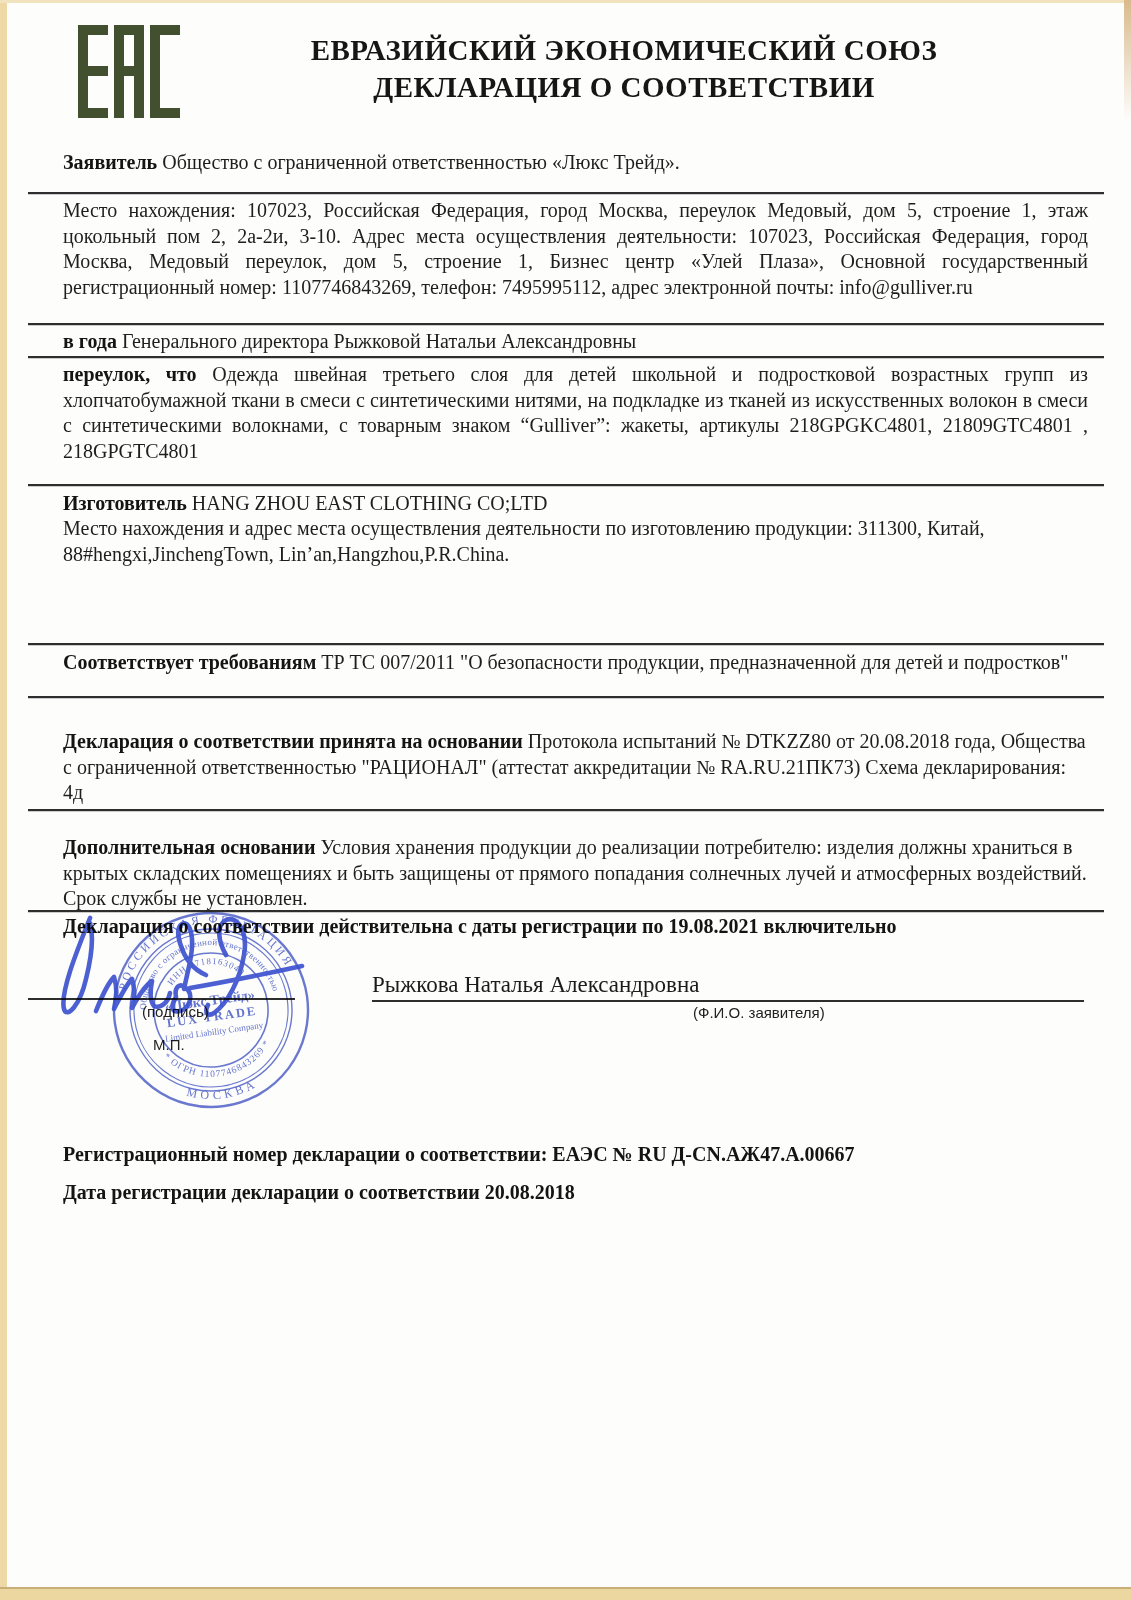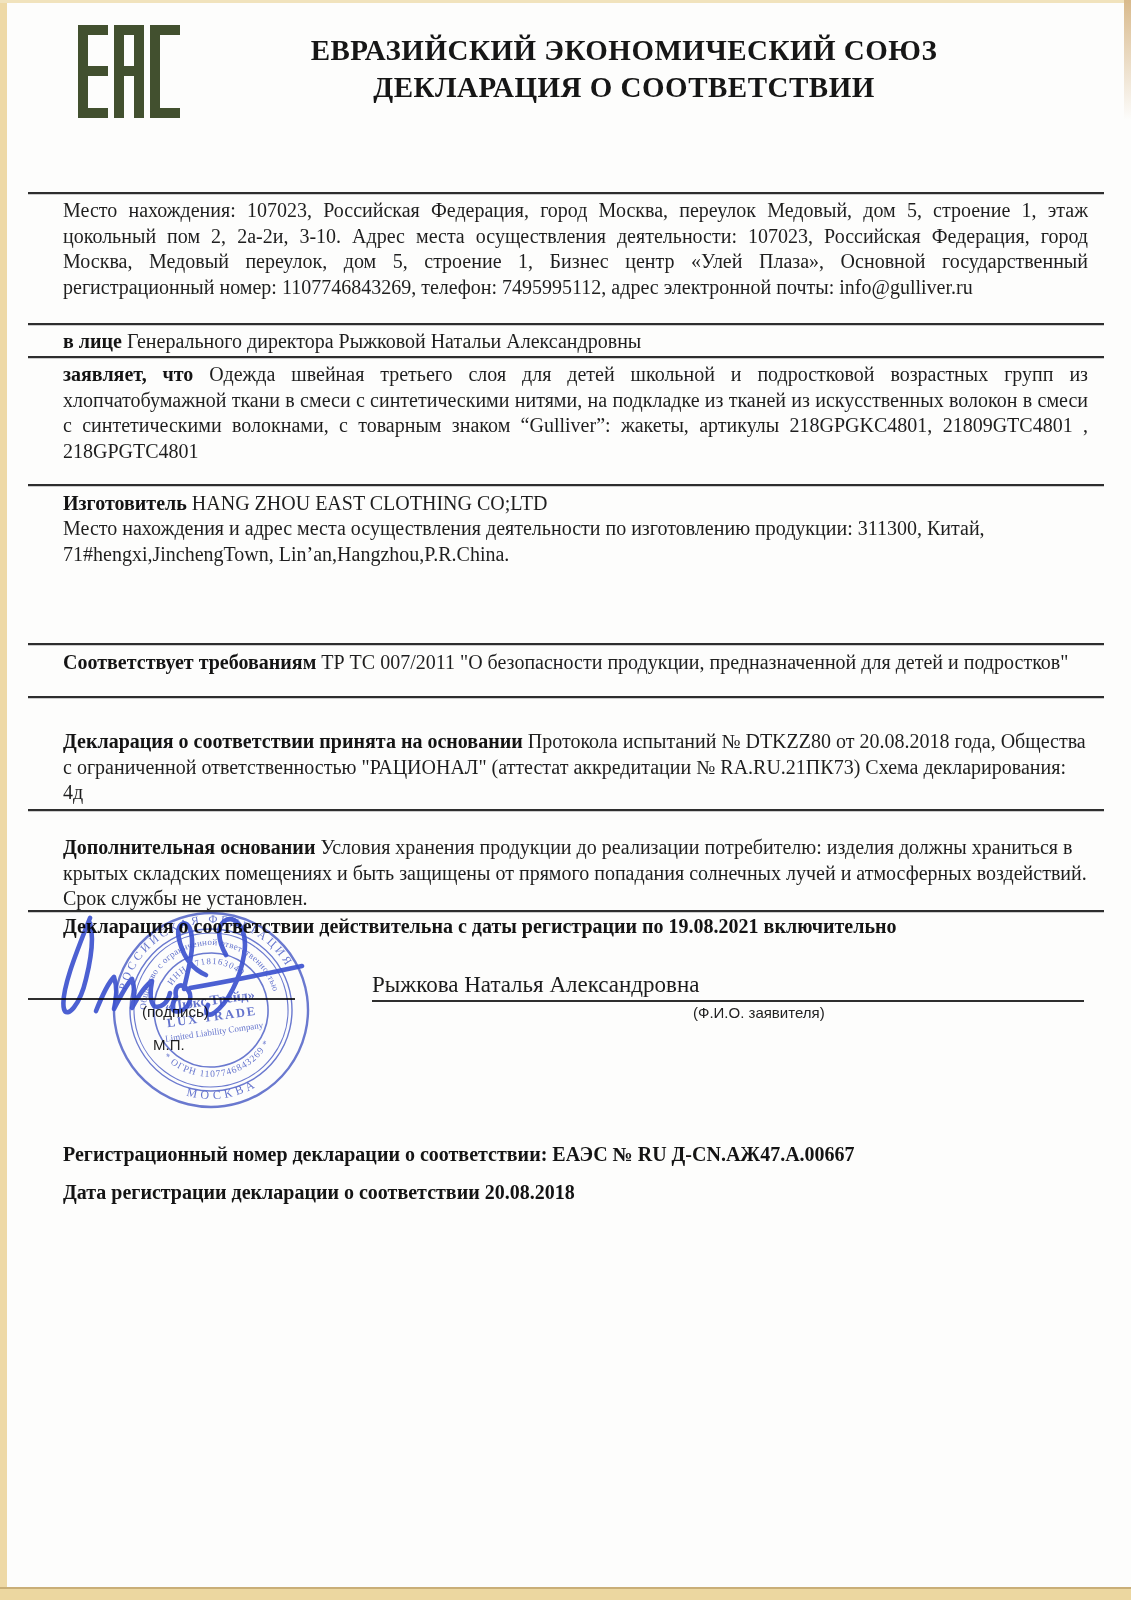"Заявитель Общество с ограниченной" p.blk { html: none -> <p><b>Заявитель</b> <span>Общество с ограниченной ответственностью «Люкс Трейд».</span></p> }
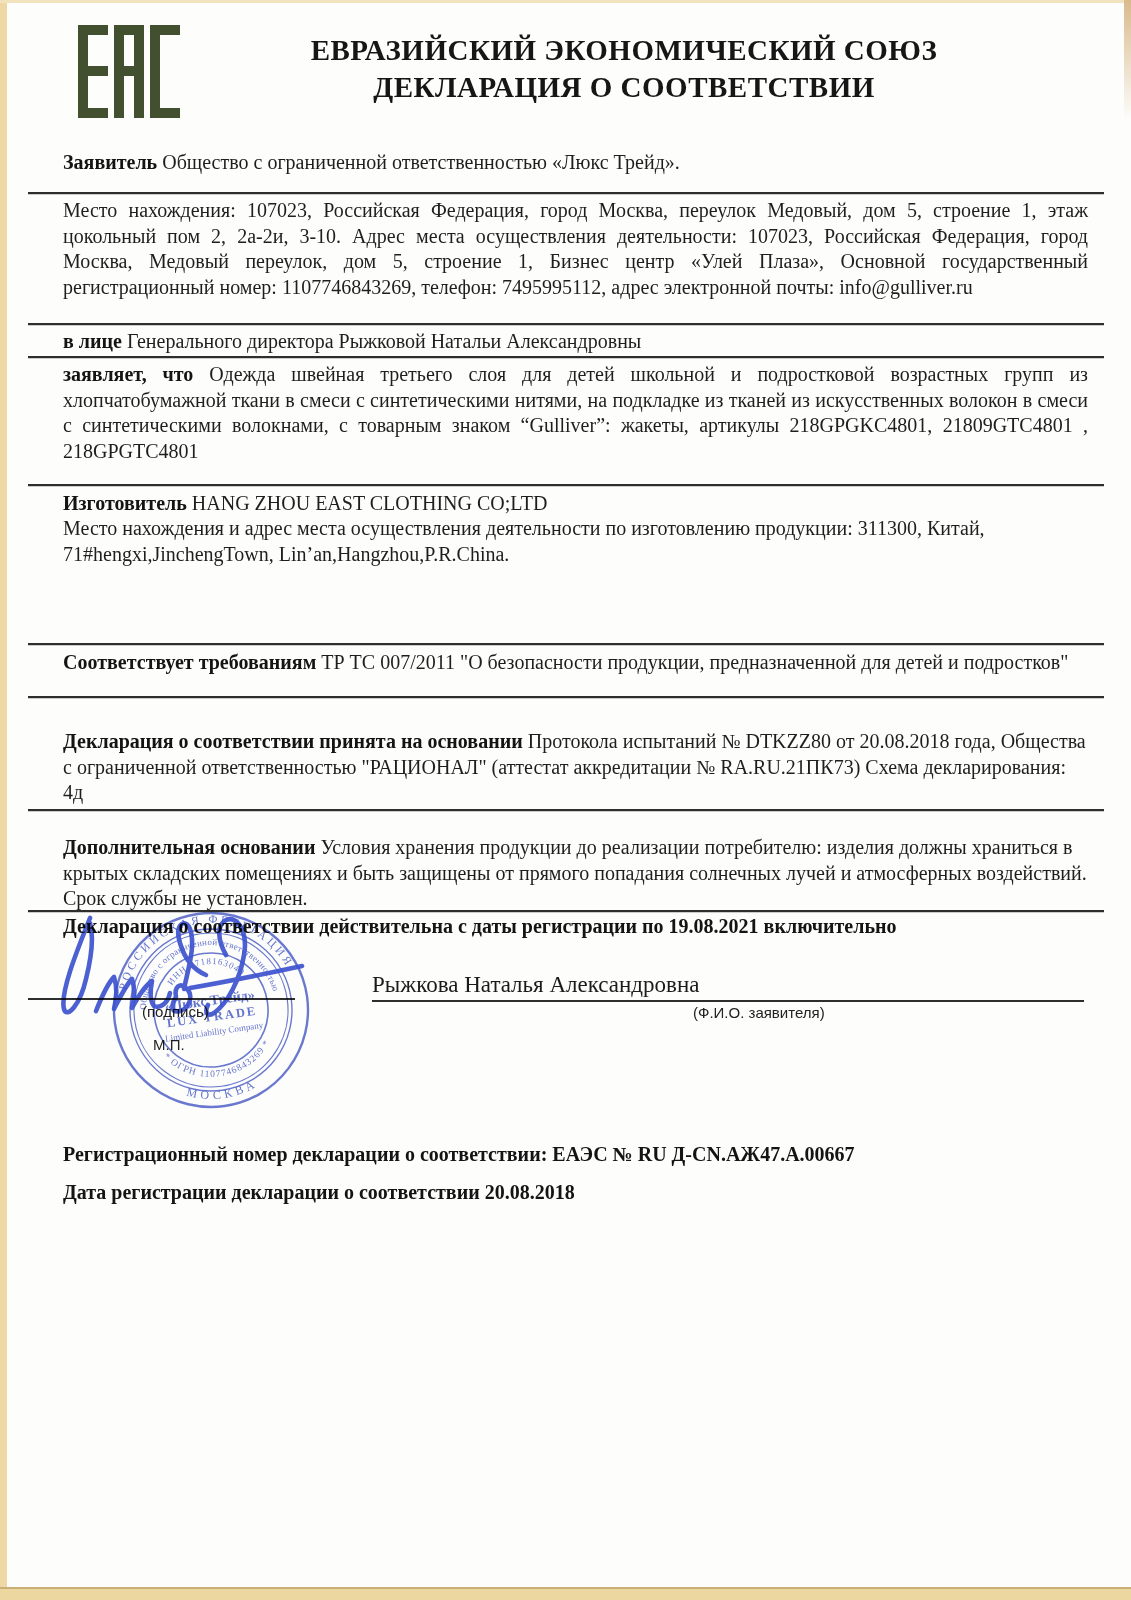"в лице" b { text: лице -> года }
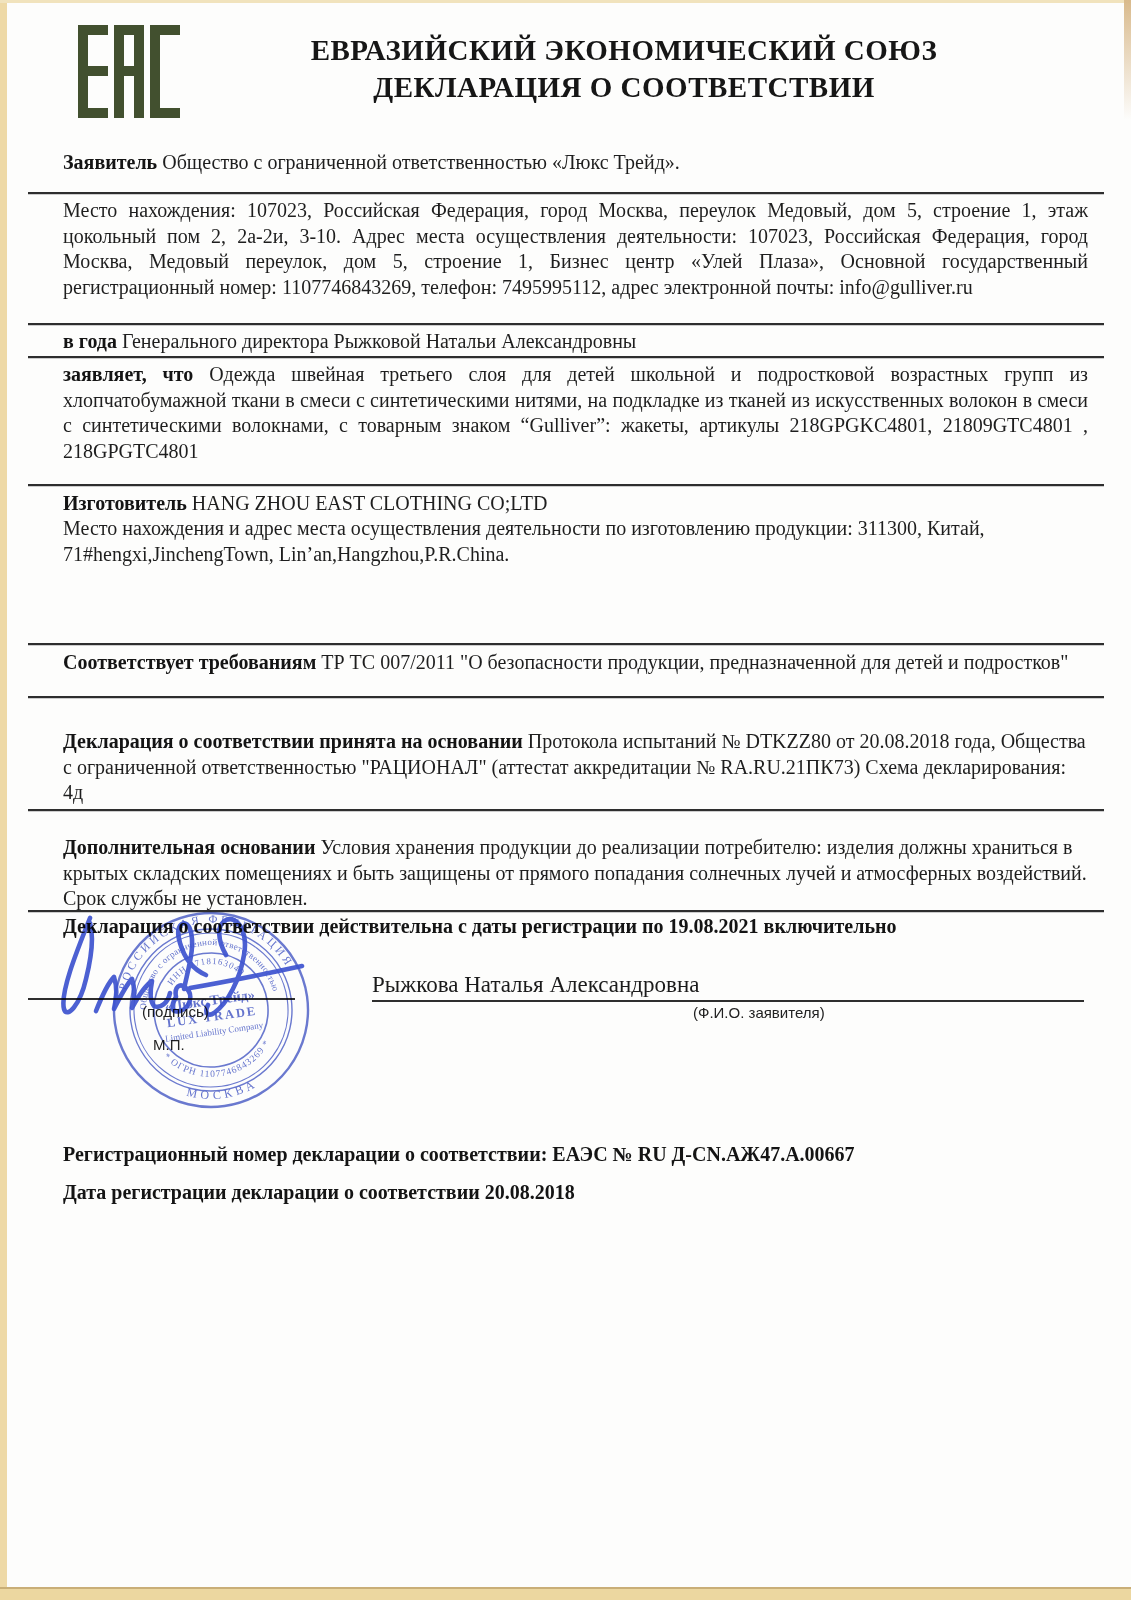"заявляет, что" b { text: заявляет -> переулок }
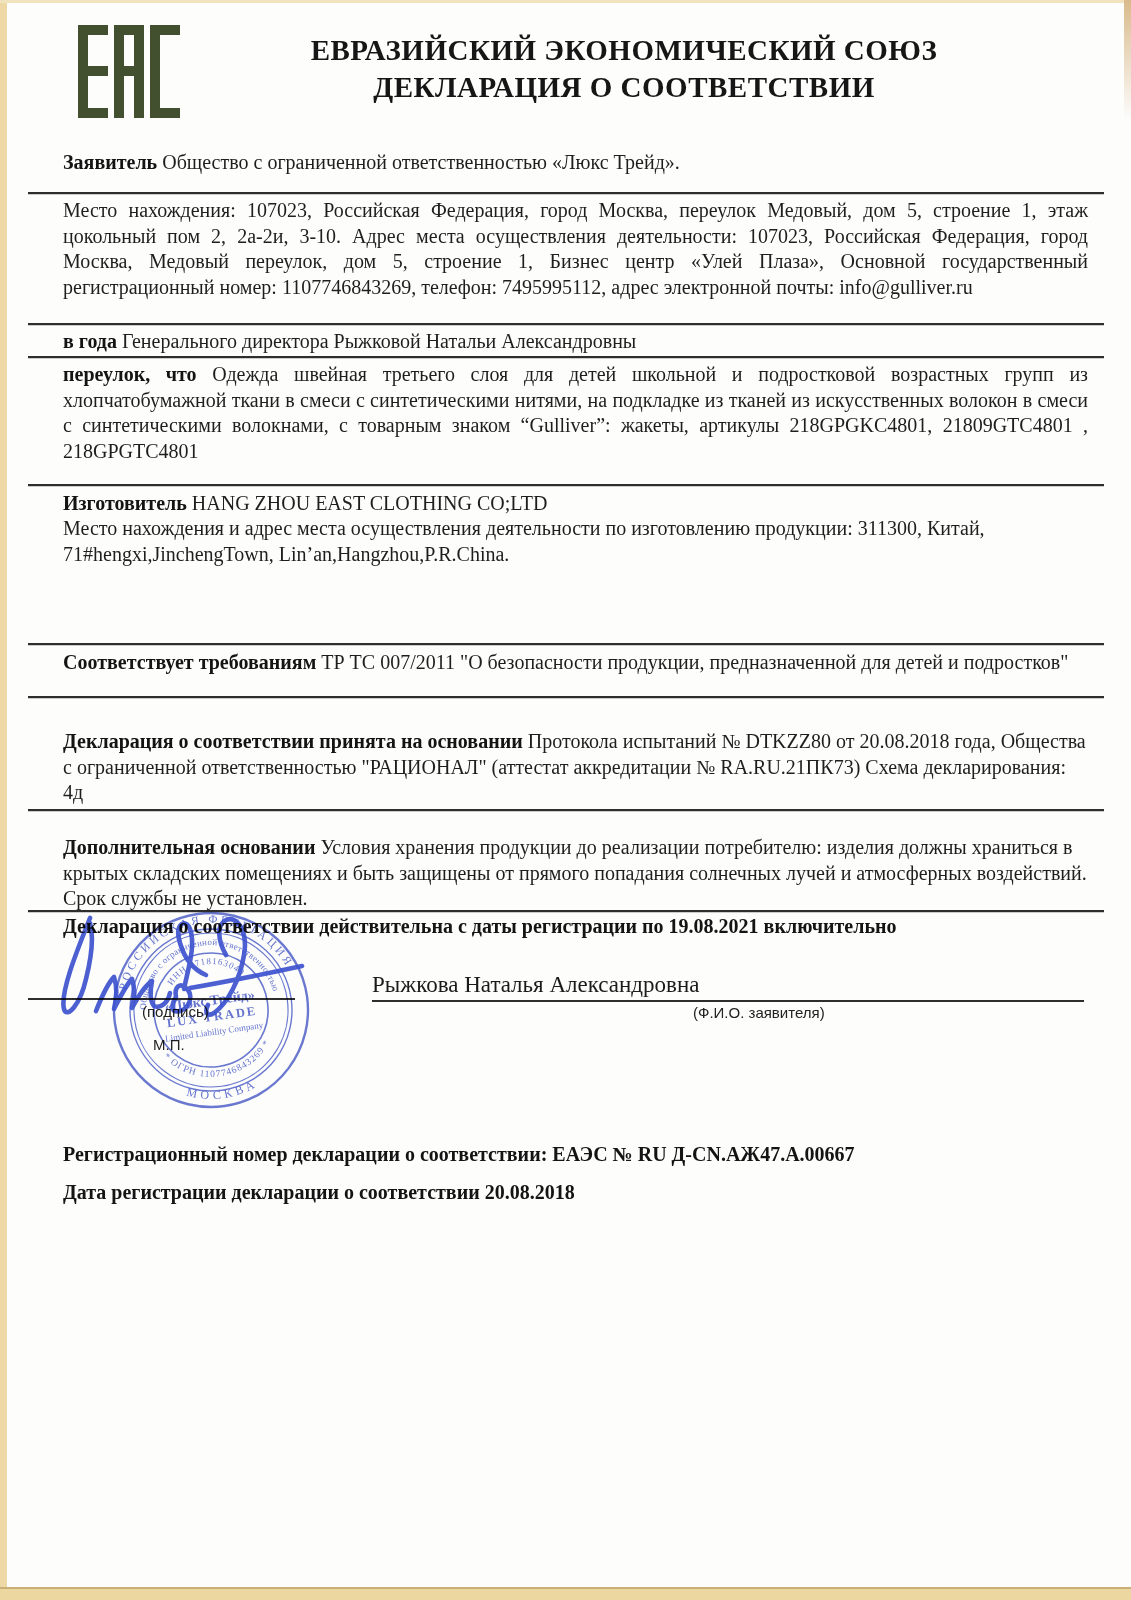"Место нахождения и адрес места" span { text: 71 -> 88 }
